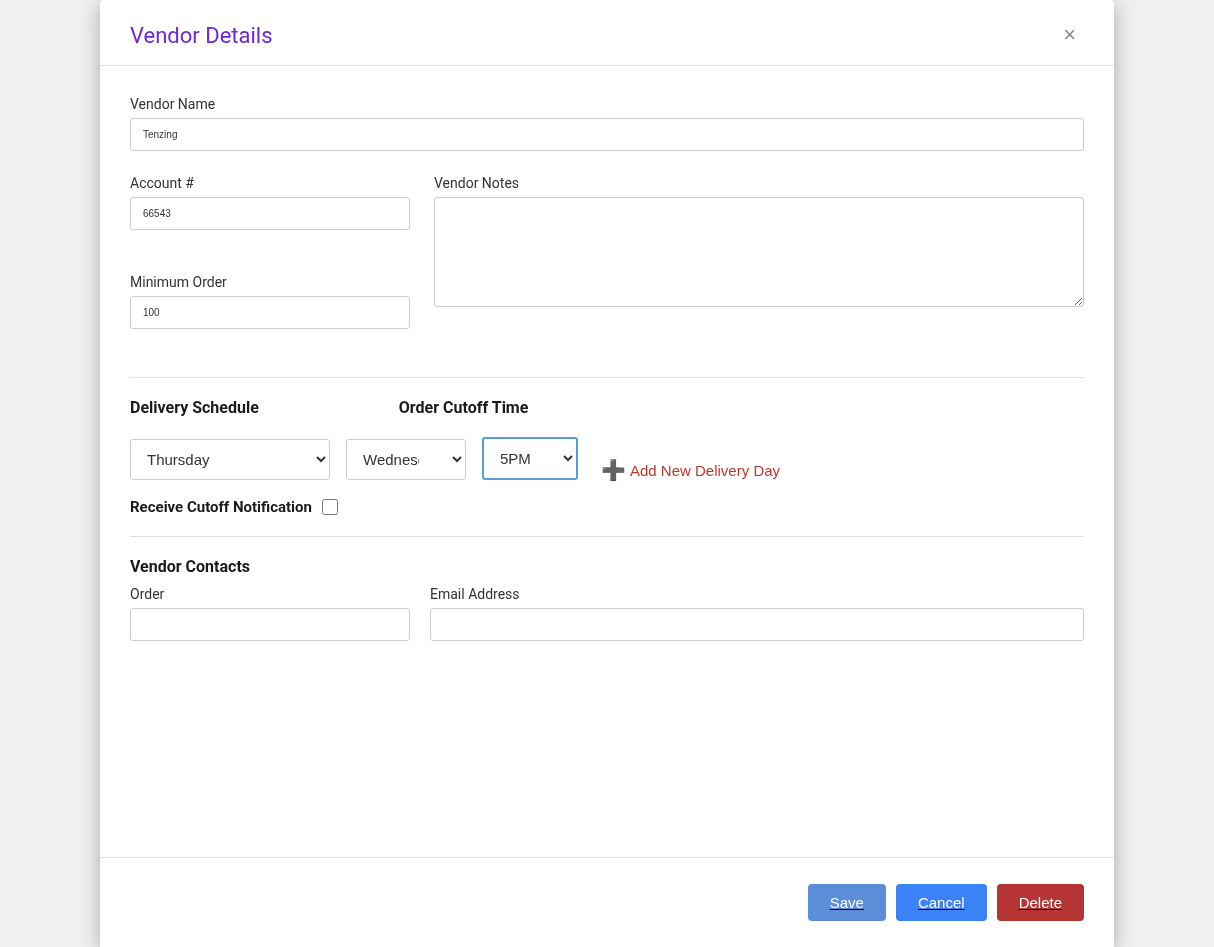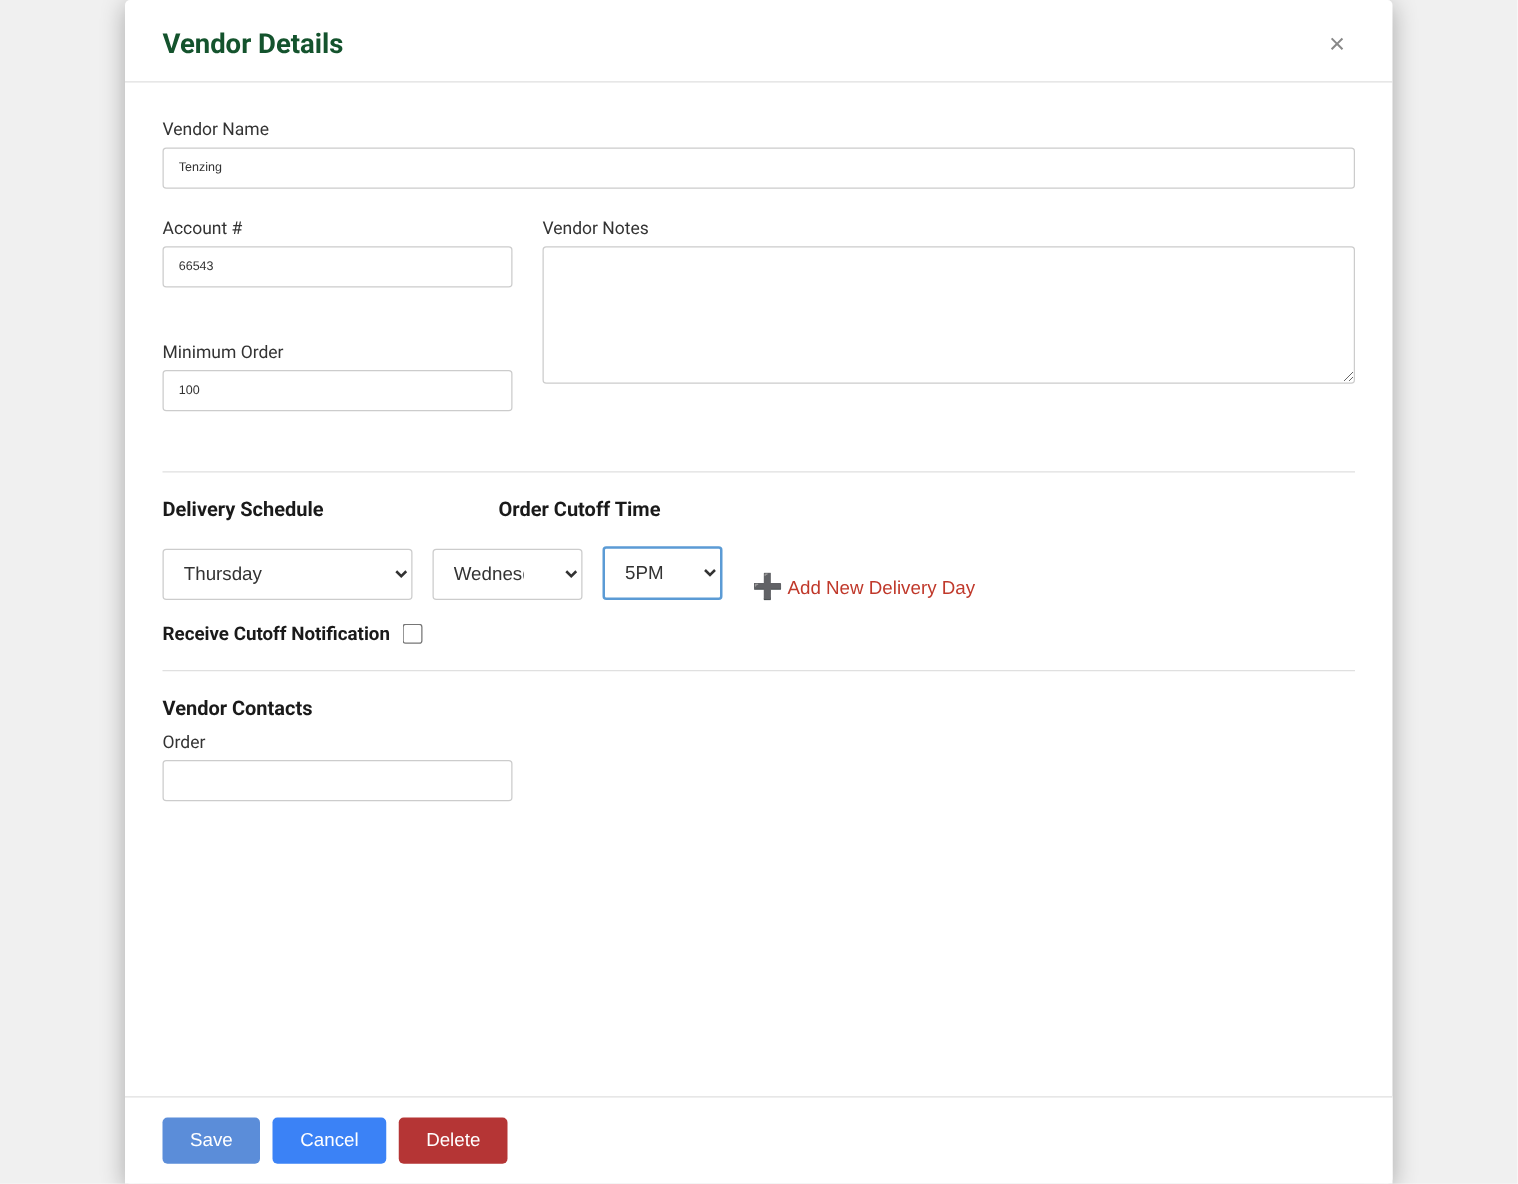"Vendor Details" .modal-title { color: #14532d -> #6d28d9; font-weight: 700 -> 400 }
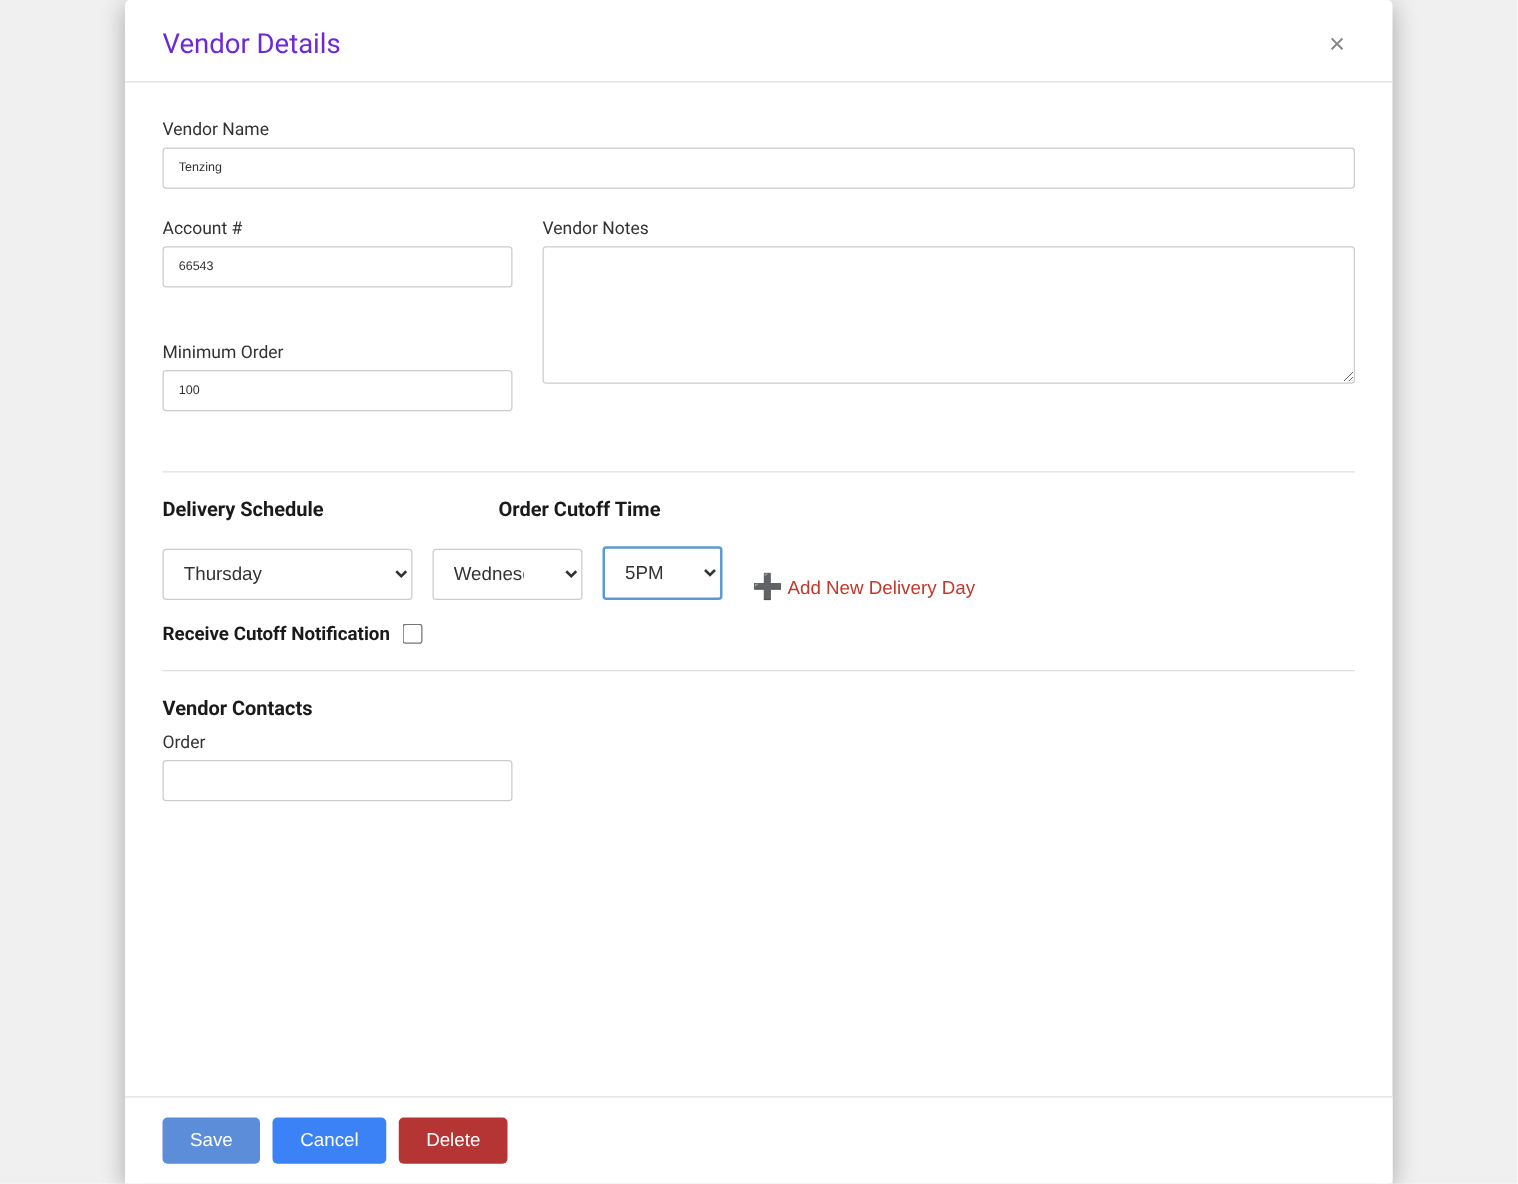"Email Address" div { html: none -> <div> <label>Email Address</label> <input> </div> }
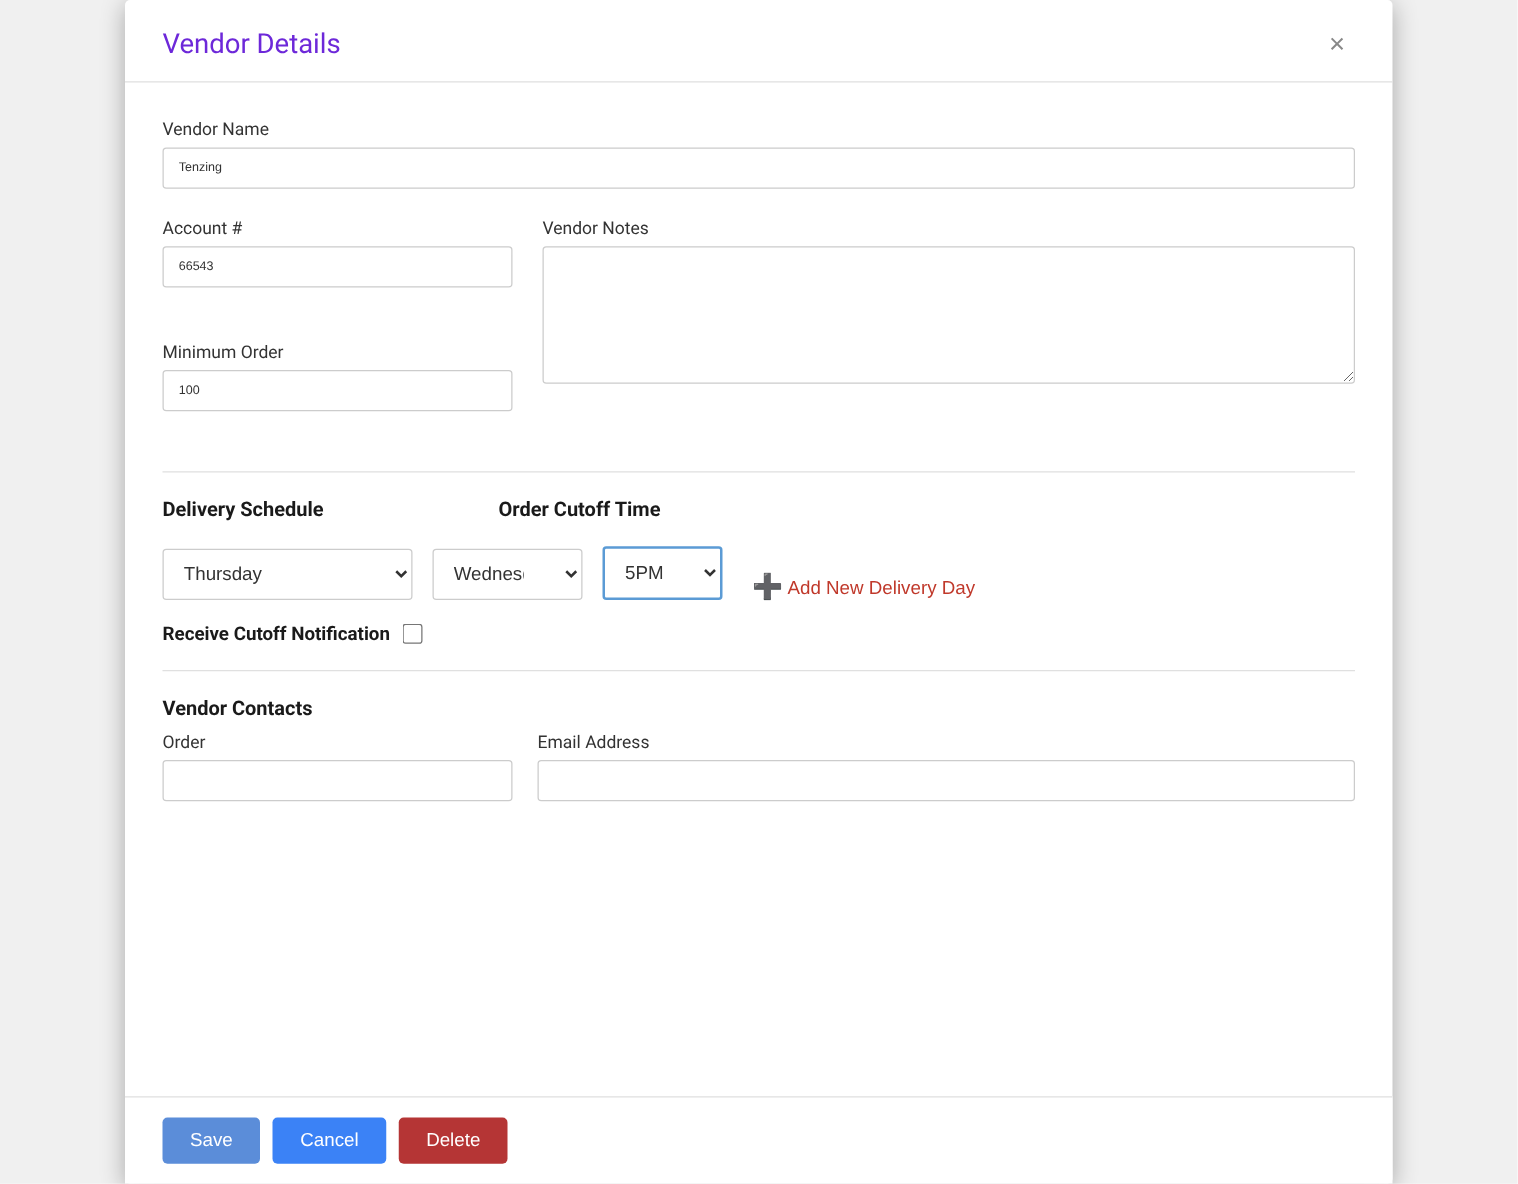"Save" .modal-footer { justify-content: none -> flex-end; padding: 16px 30px -> 26px 30px; text-decoration: none -> underline }
